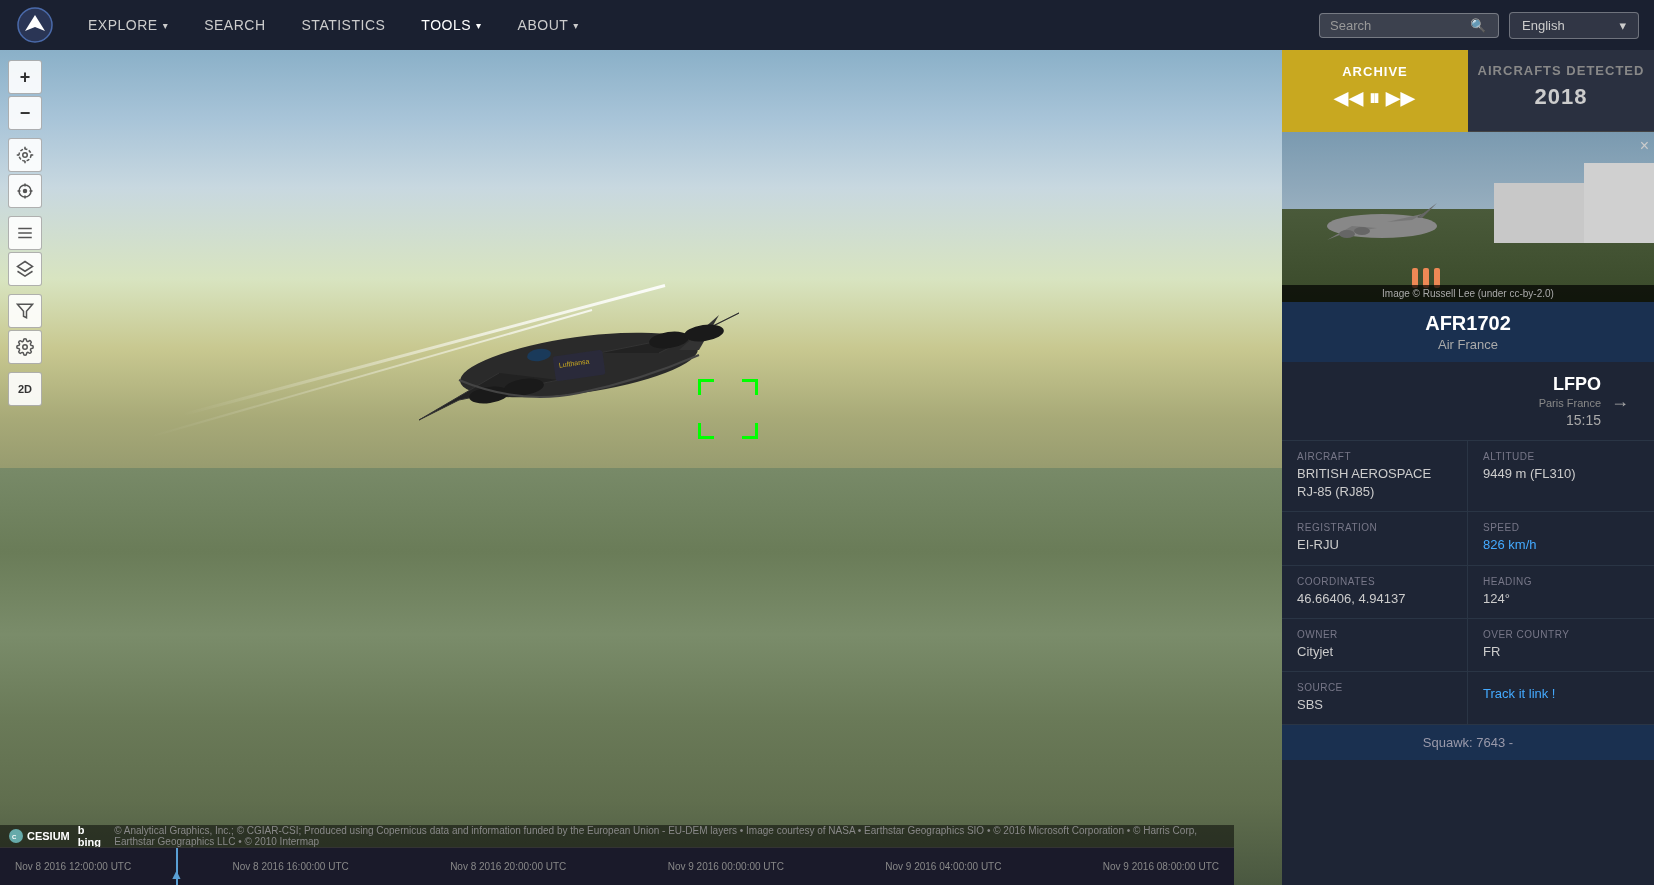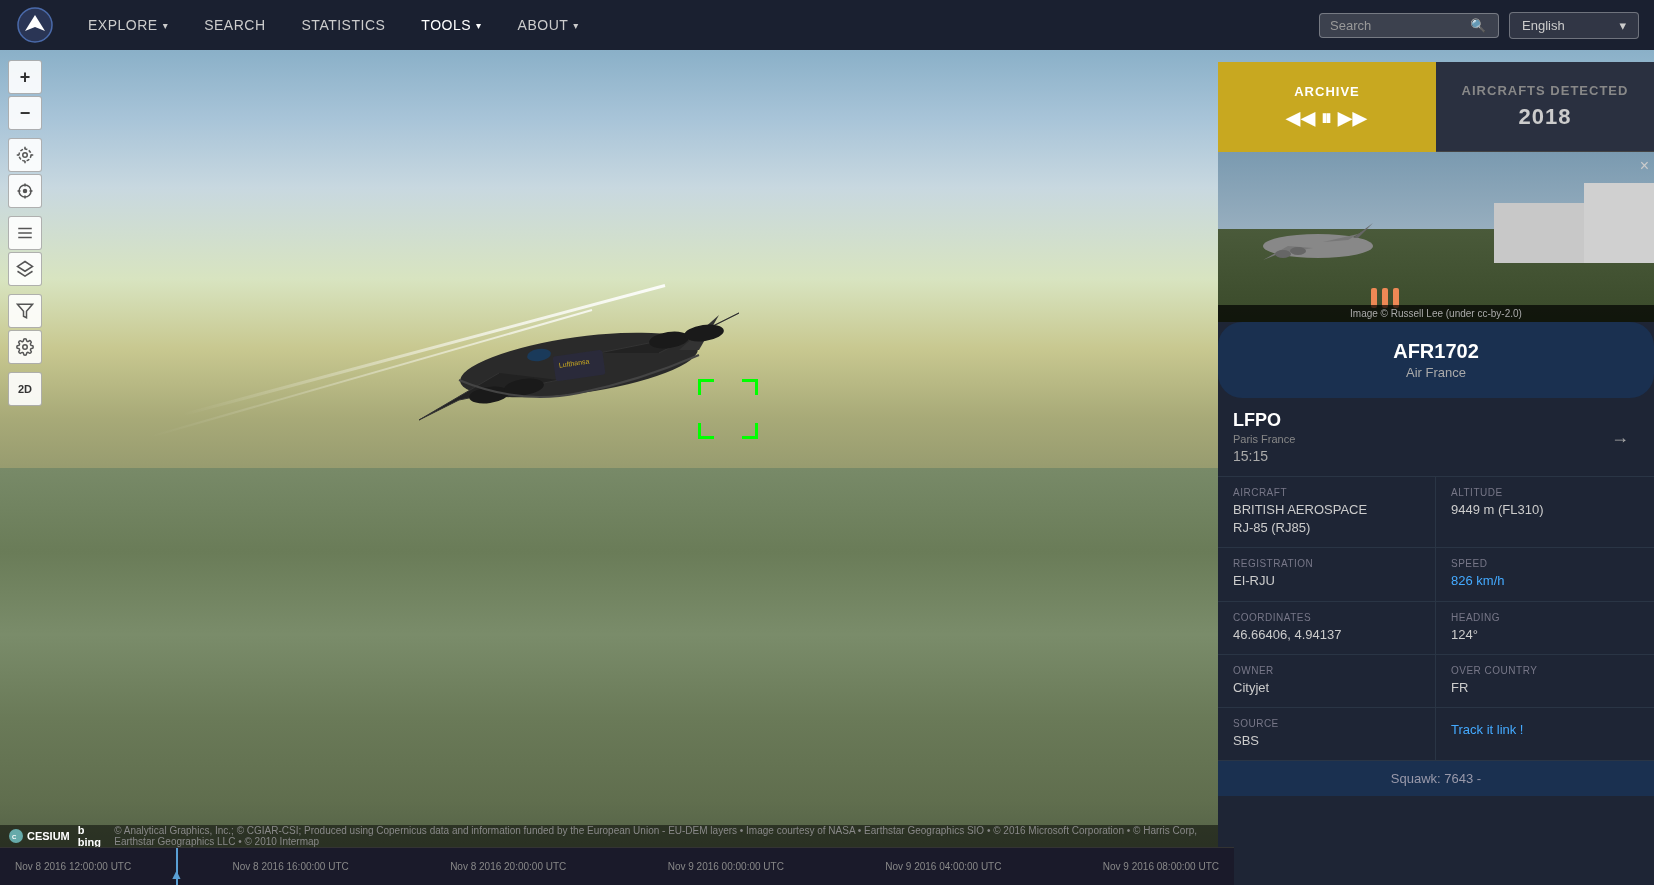"ARCHIVE" #right-panel { top: 62px -> 42px; width: 436px -> 372px }
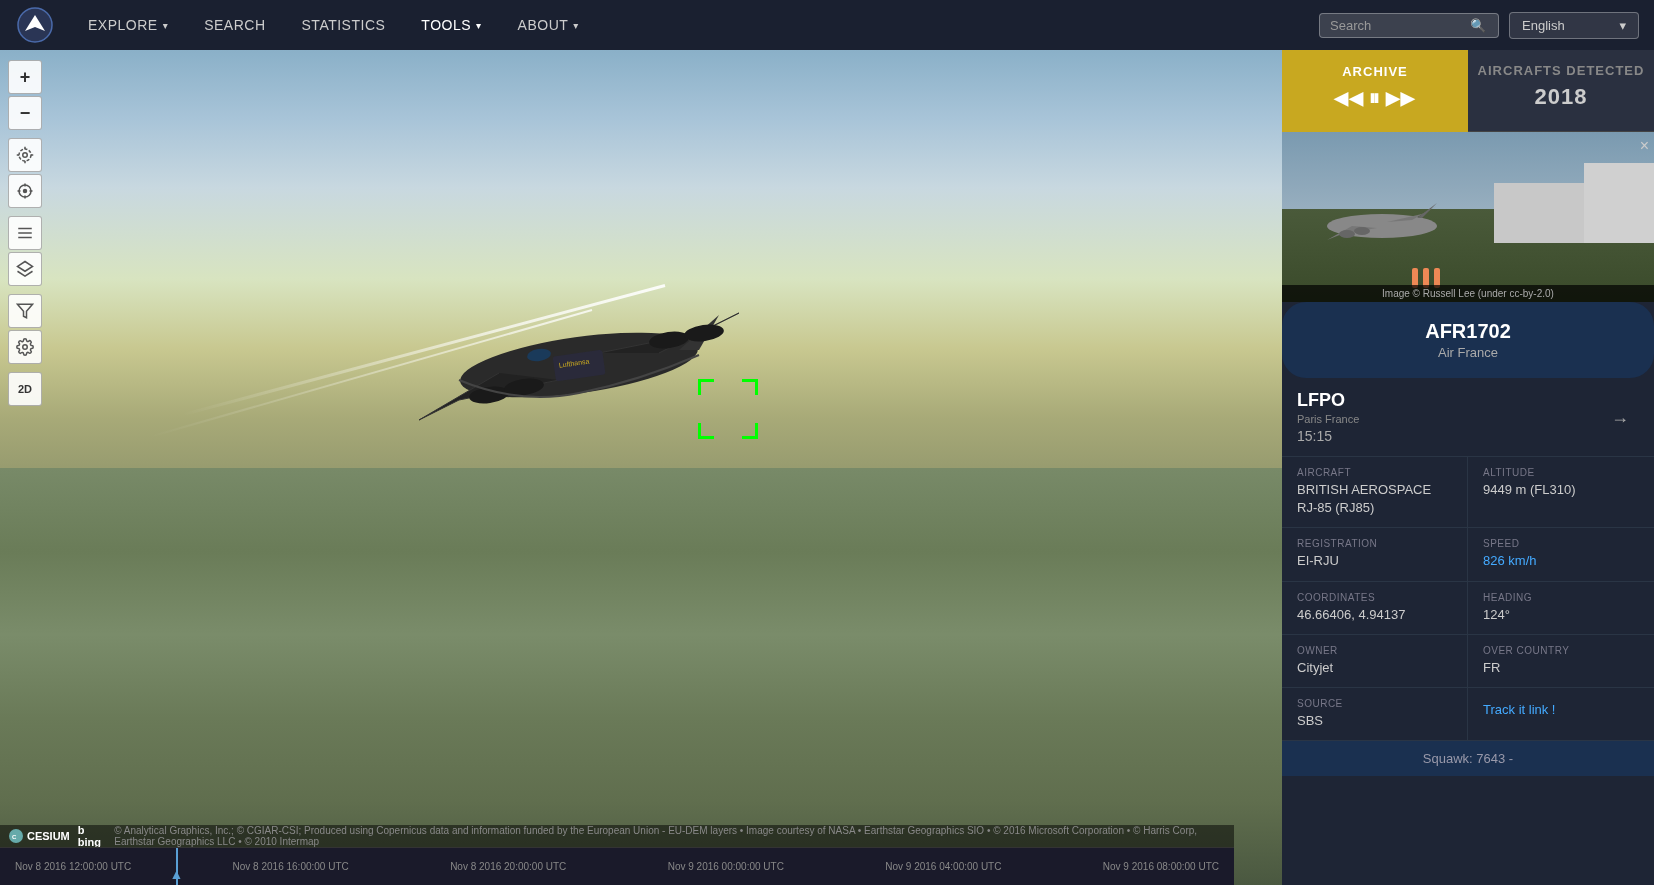"AFR1702" .flight-header { border-radius: 24px -> none; padding: 18px 15px -> 10px 15px }
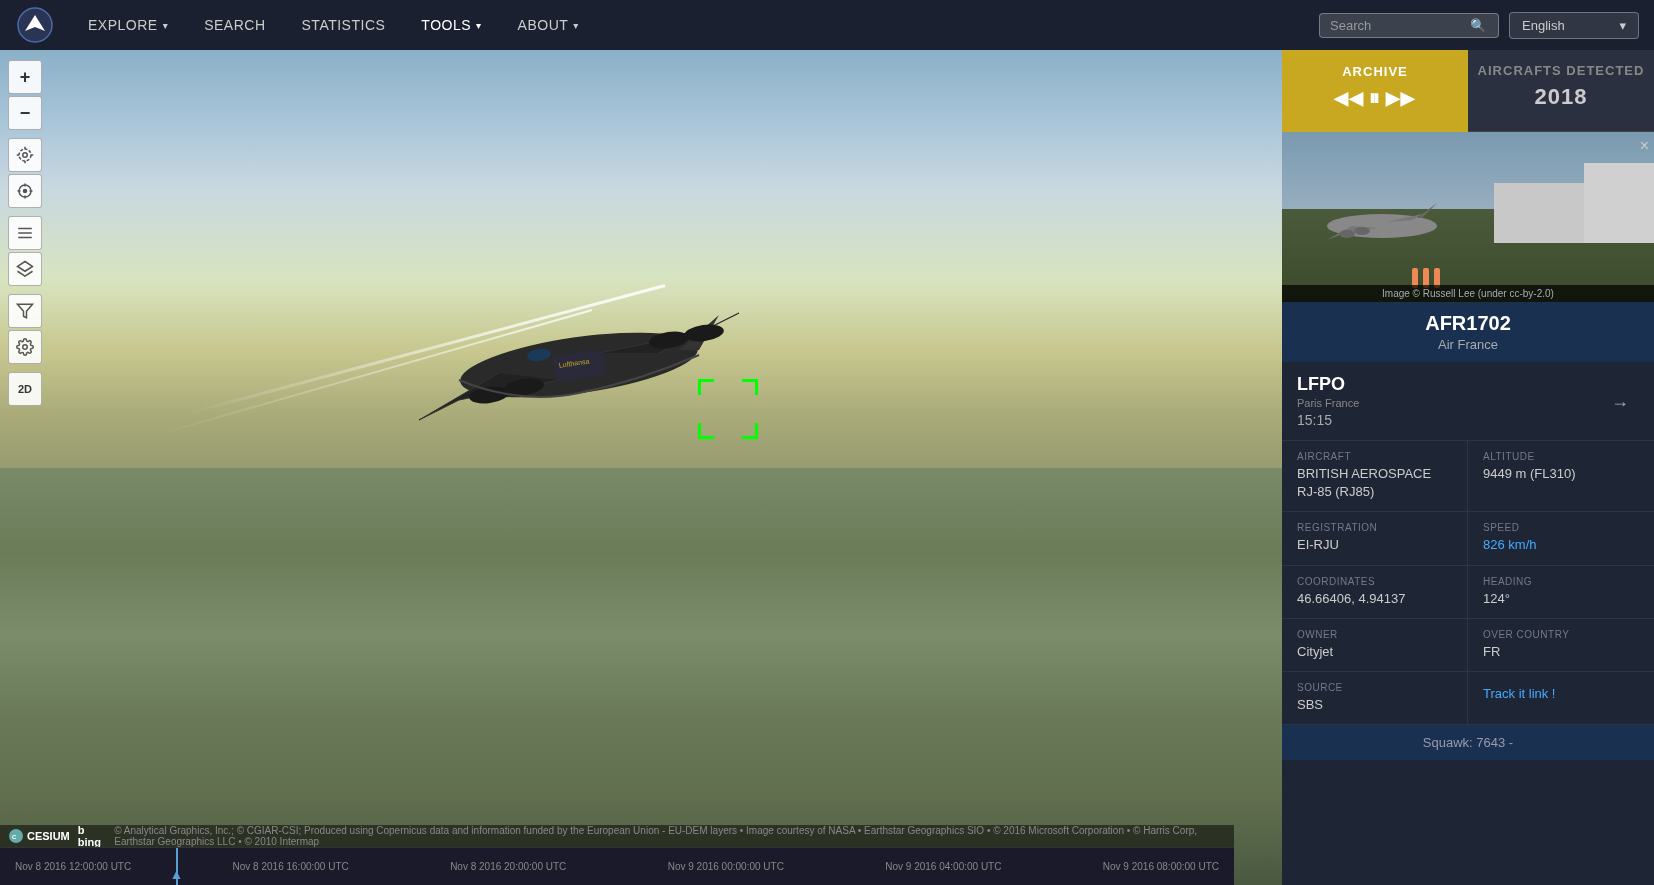"LFPO" .route-origin { text-align: left -> right }
